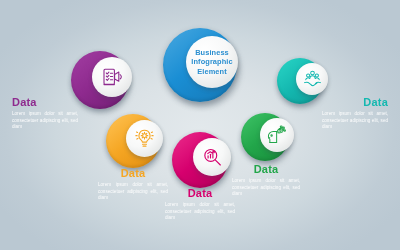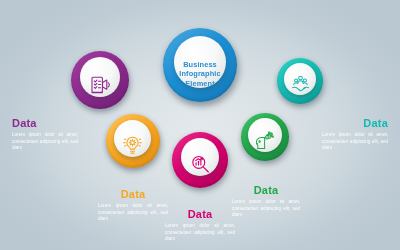"Business" .inner { align-items: flex-end -> center; margin-left: none -> 12px }
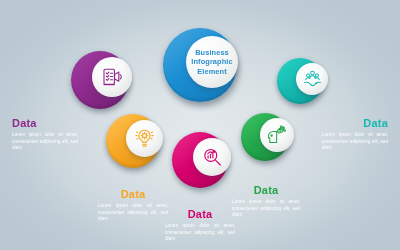"Data" .caption { margin-top: 21px -> none }
